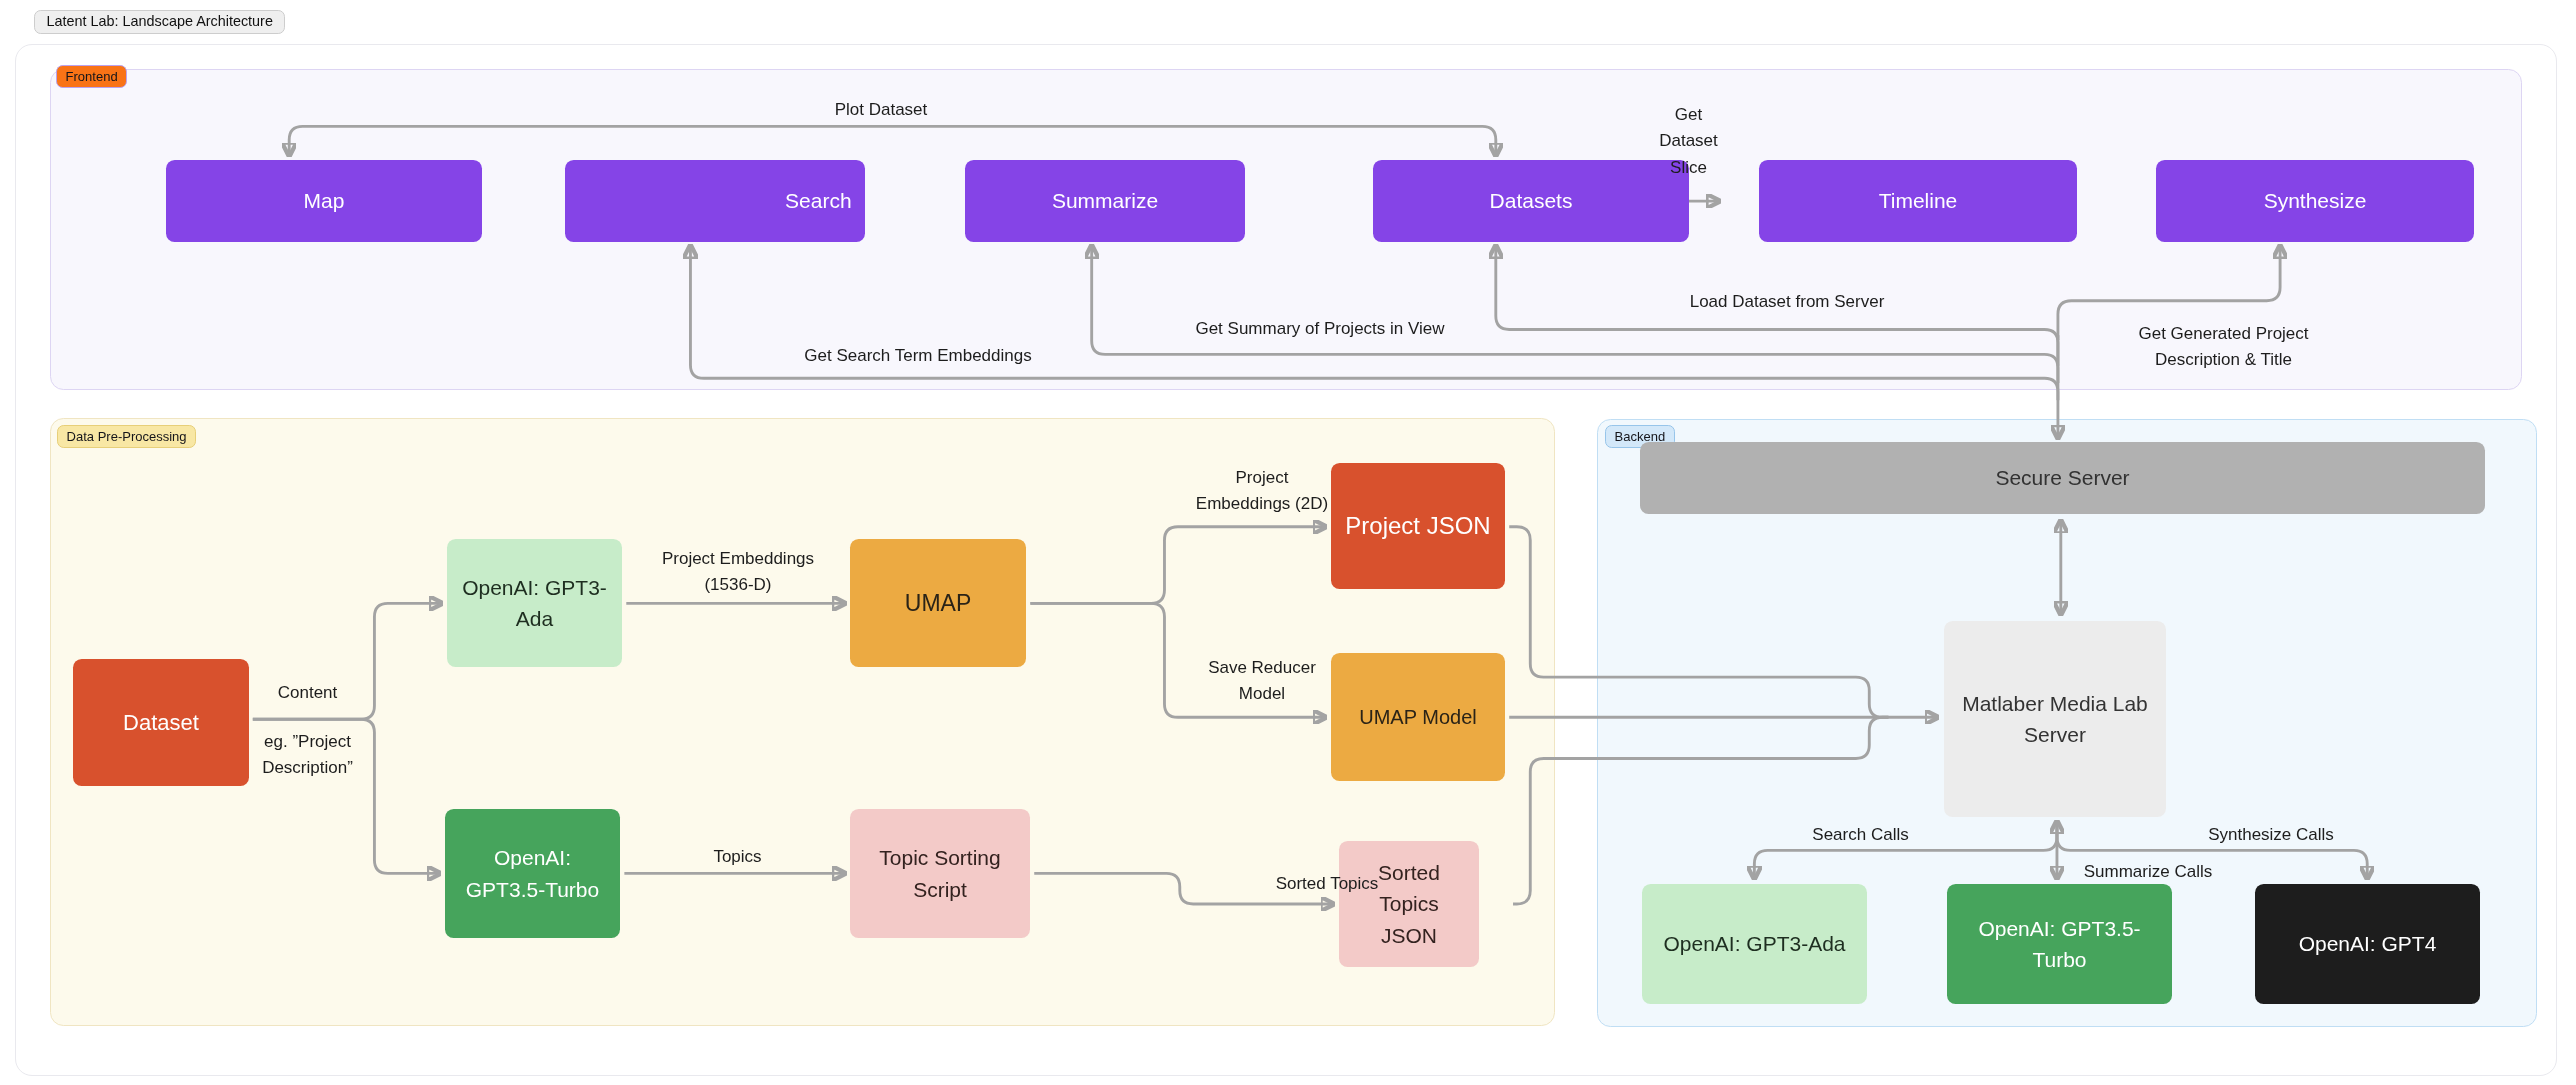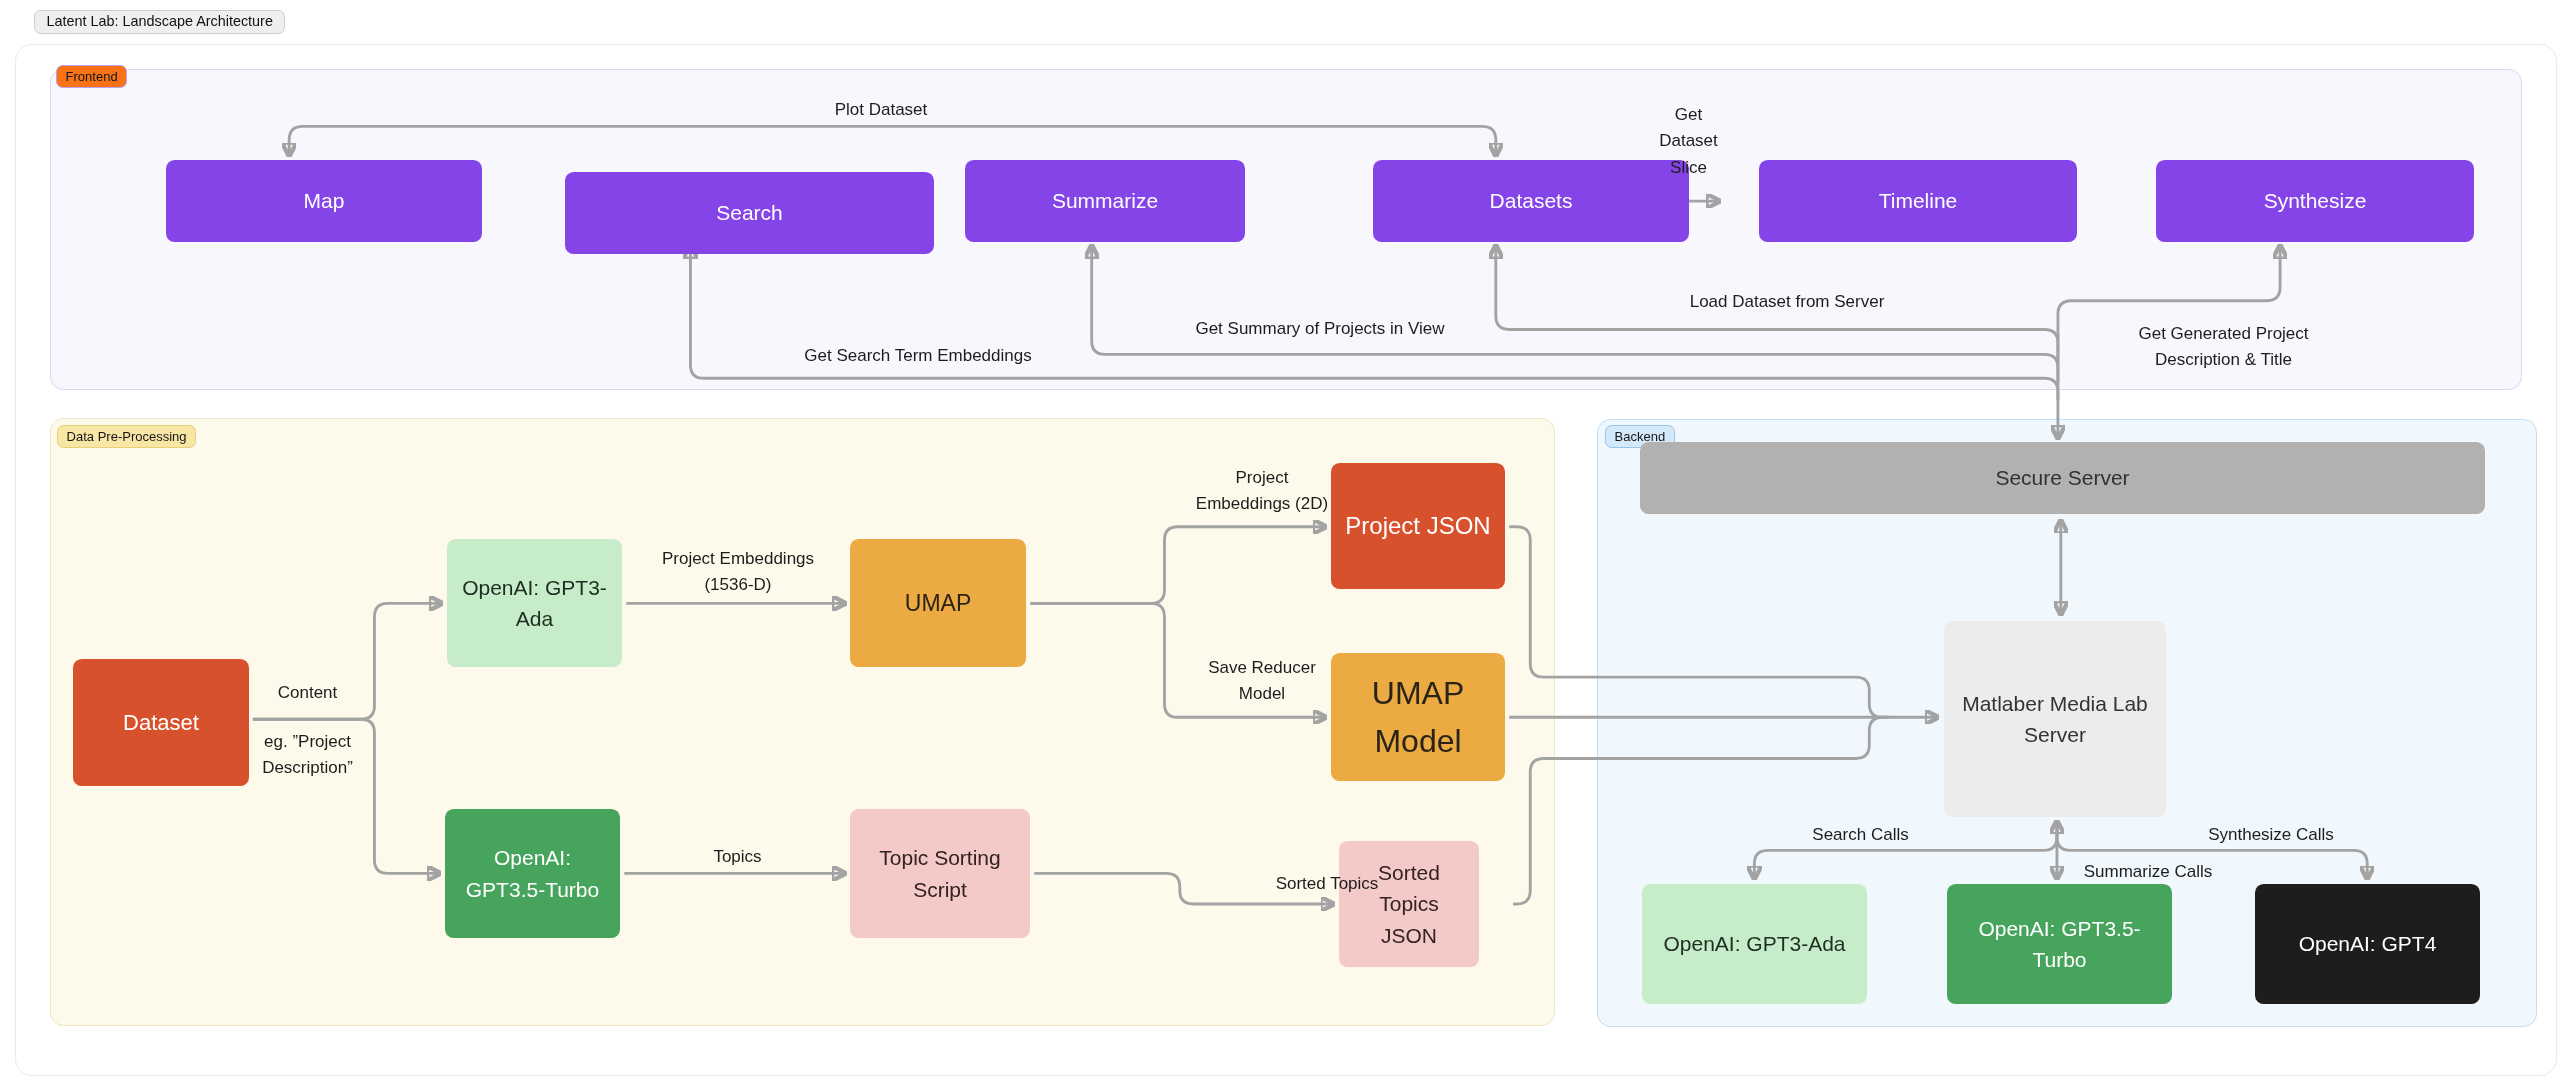"Search" div.node { justify-content: none -> flex-end; top: 172px -> 160px; width: 369px -> 300px }
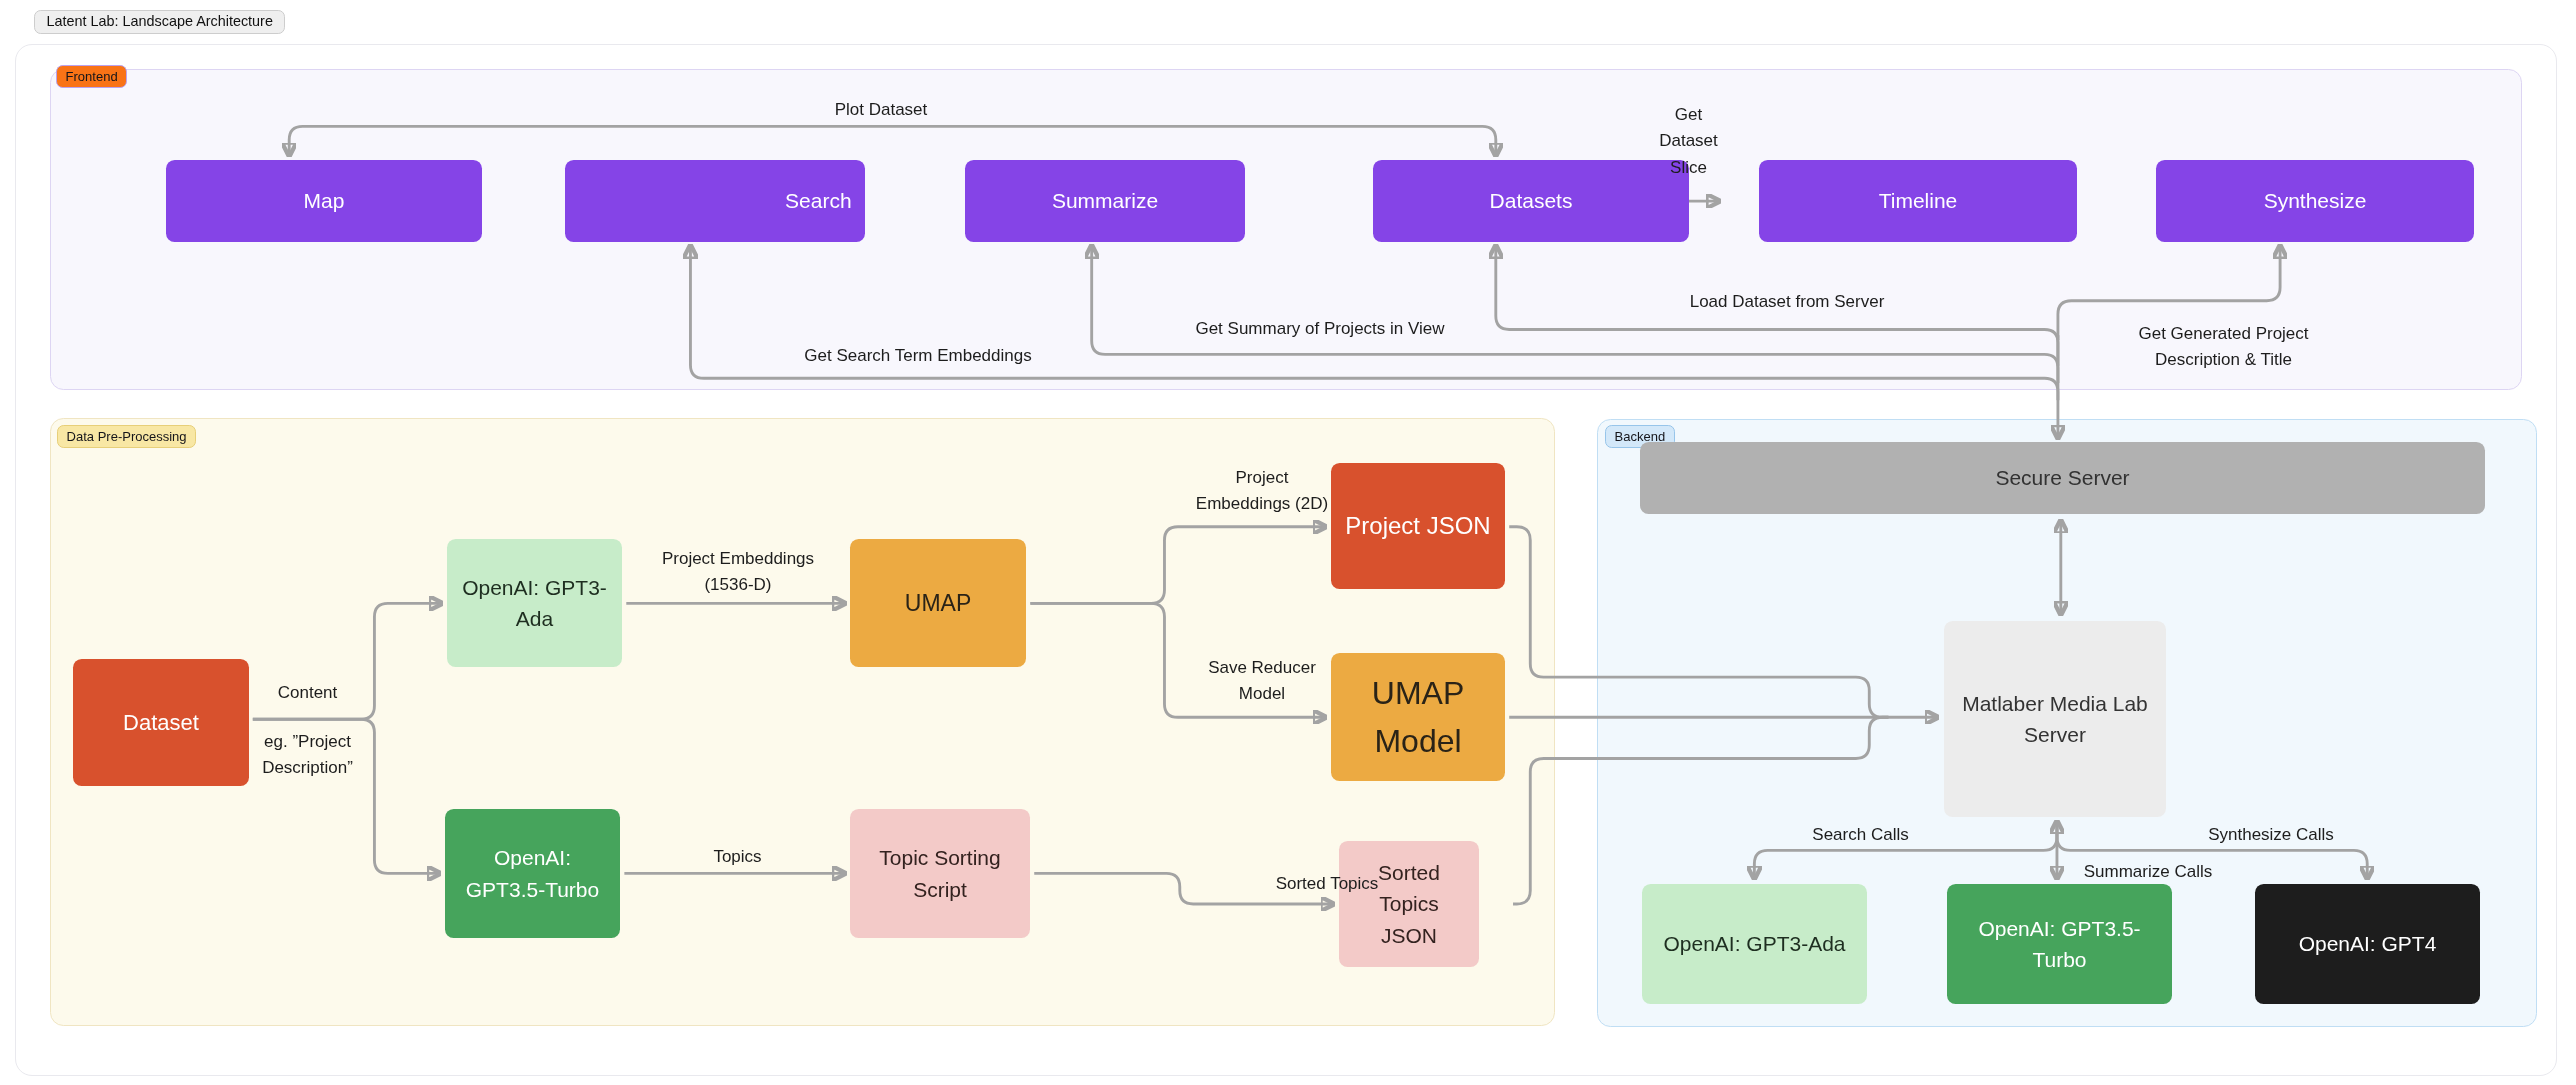"UMAP Model" div.node { font-size: 32px -> 20px }
